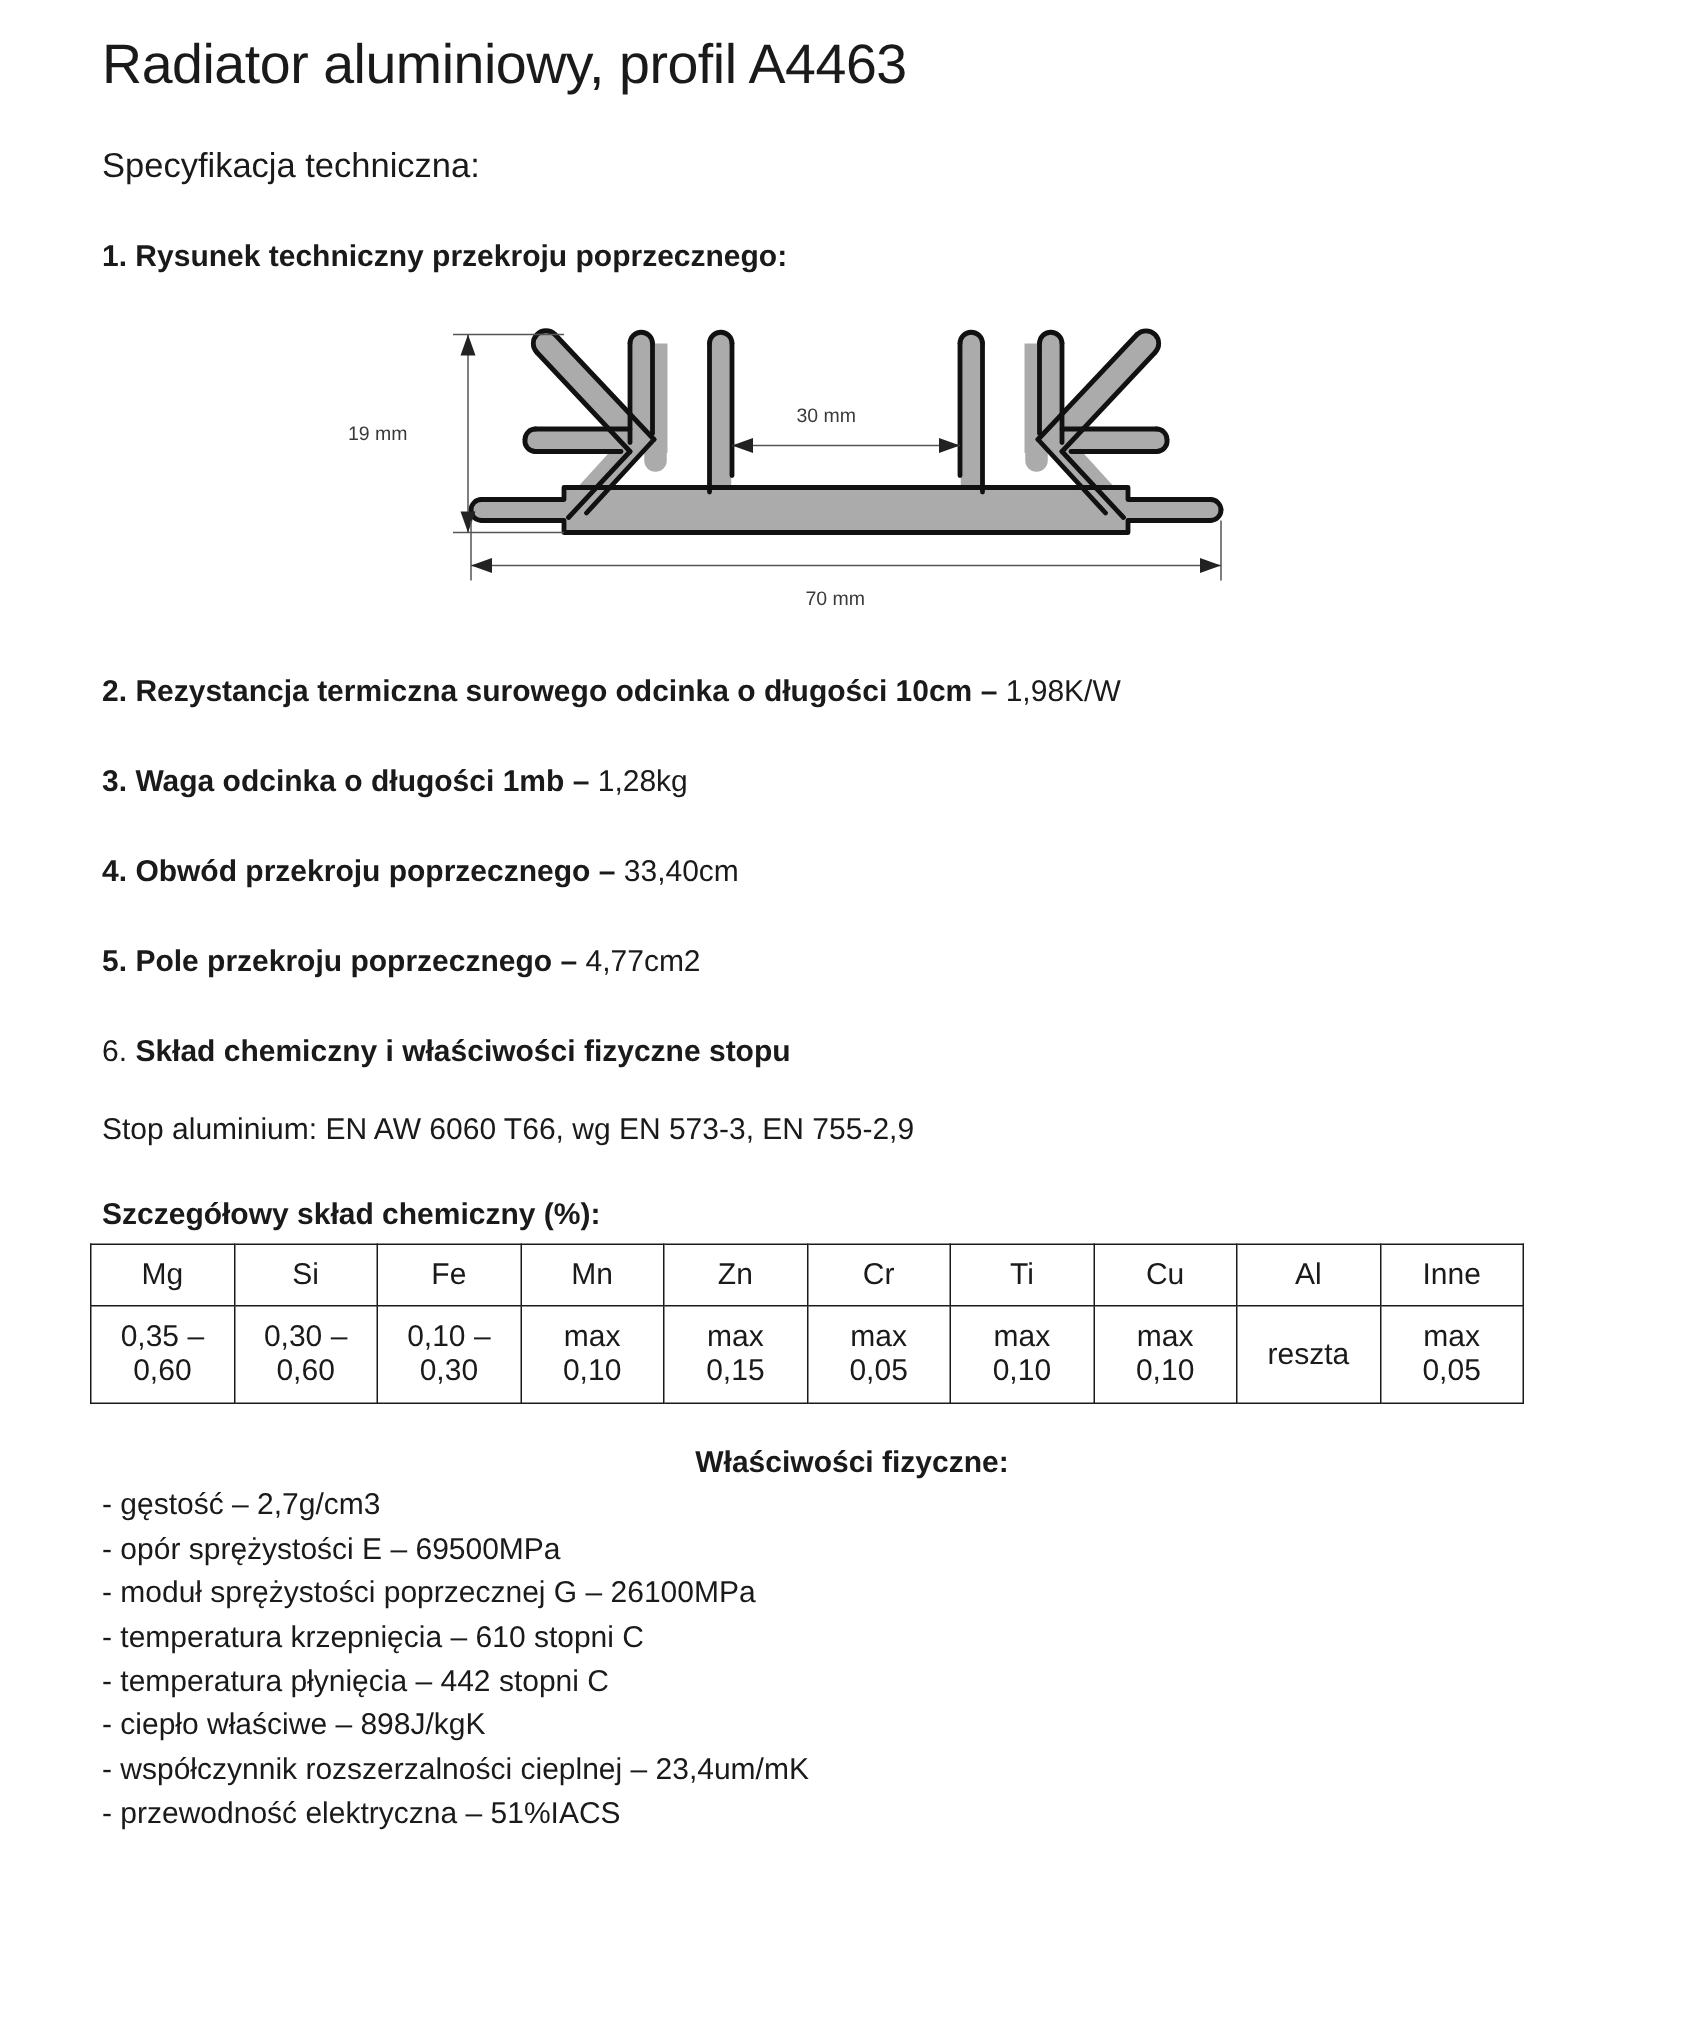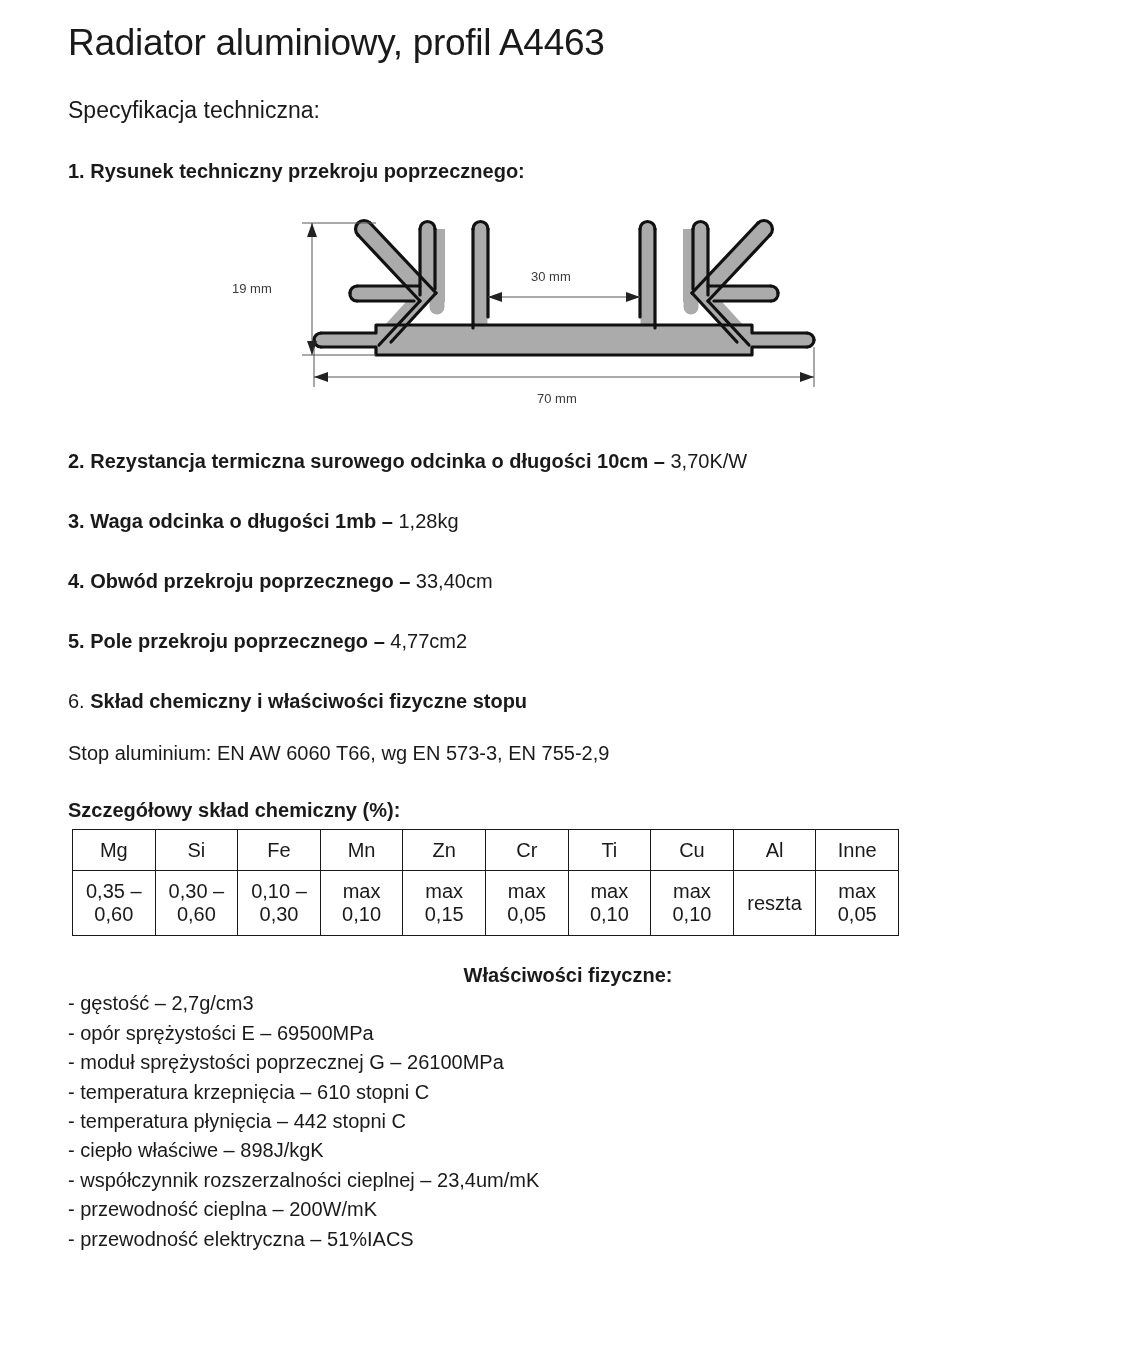"3,70K/W" span.spec-value { text: 3,70K/W -> 1,98K/W }
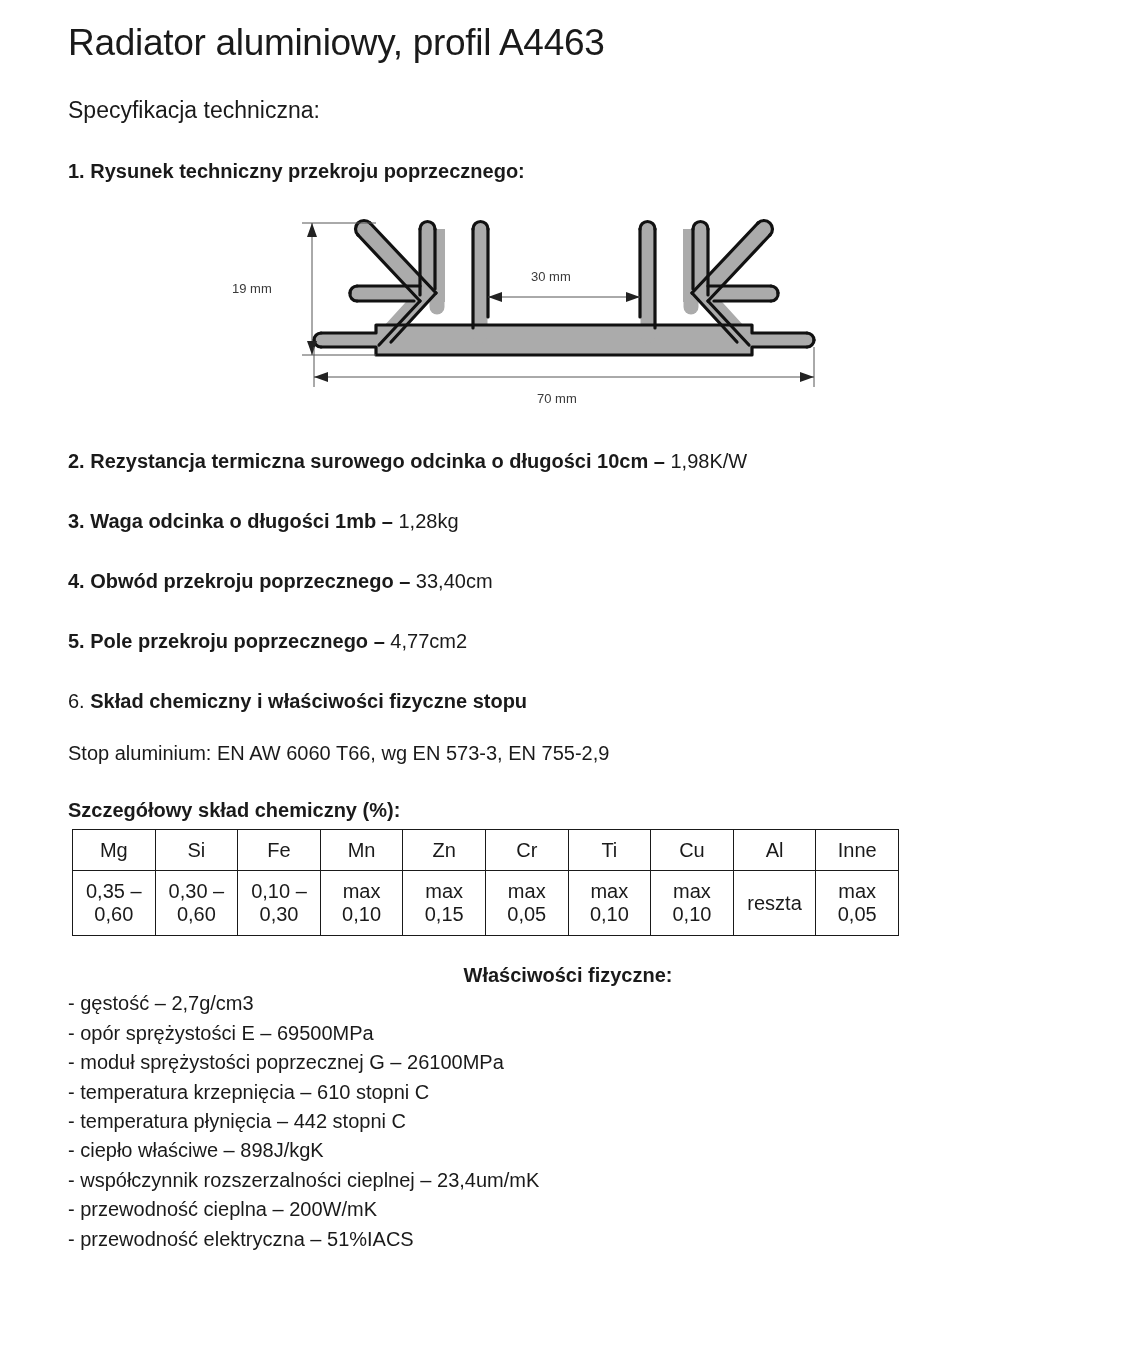"Mg" table.chem { margin-left: 12px -> 0; width: 827px -> 956px }
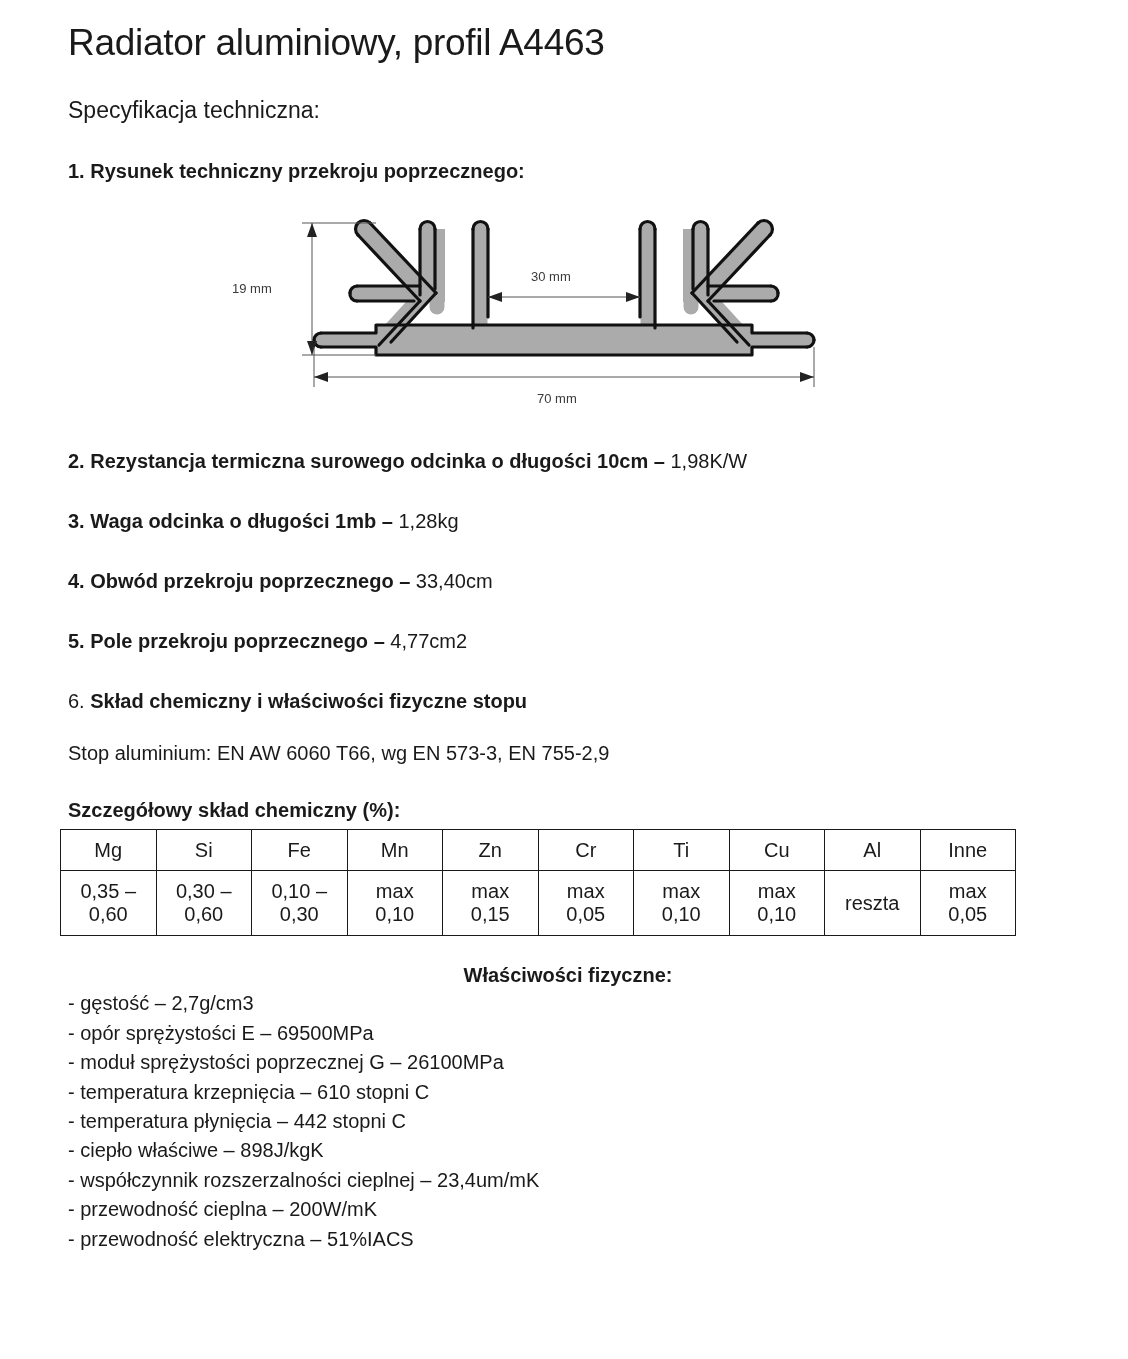"- przewodność cieplna – 200W/mK" li { html: <li>- przewodność cieplna – 200W/mK</li> -> none }
